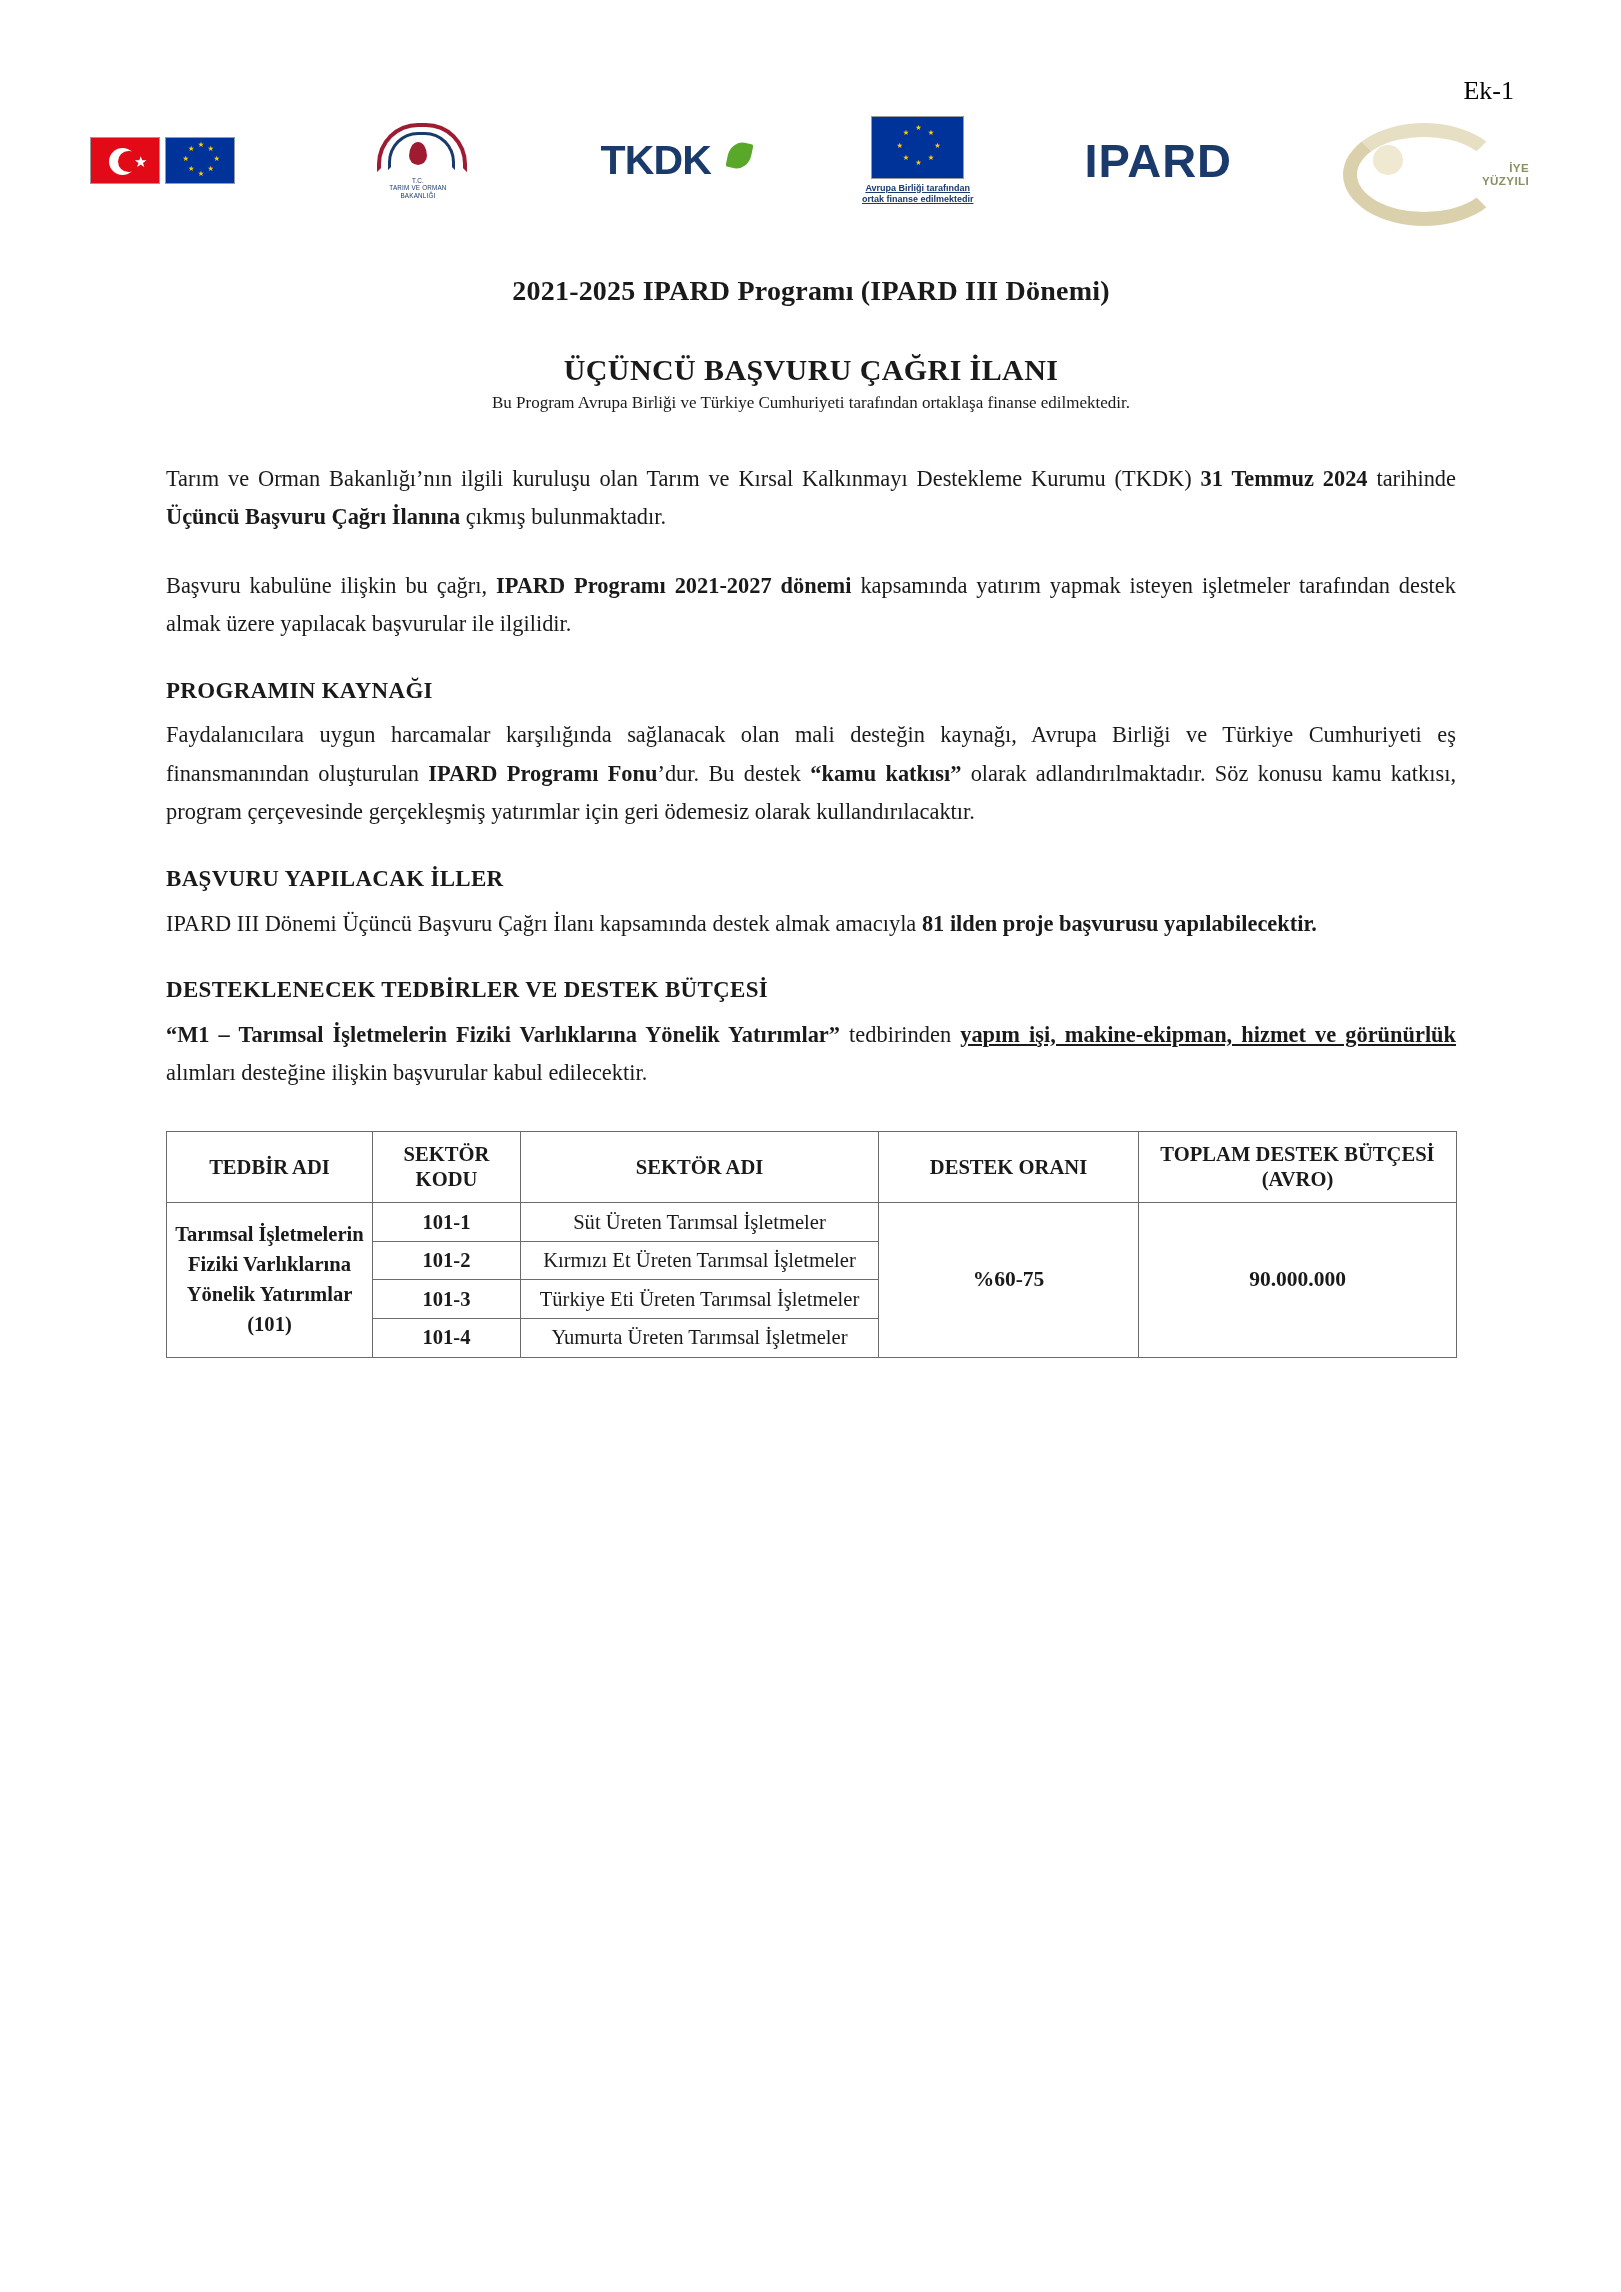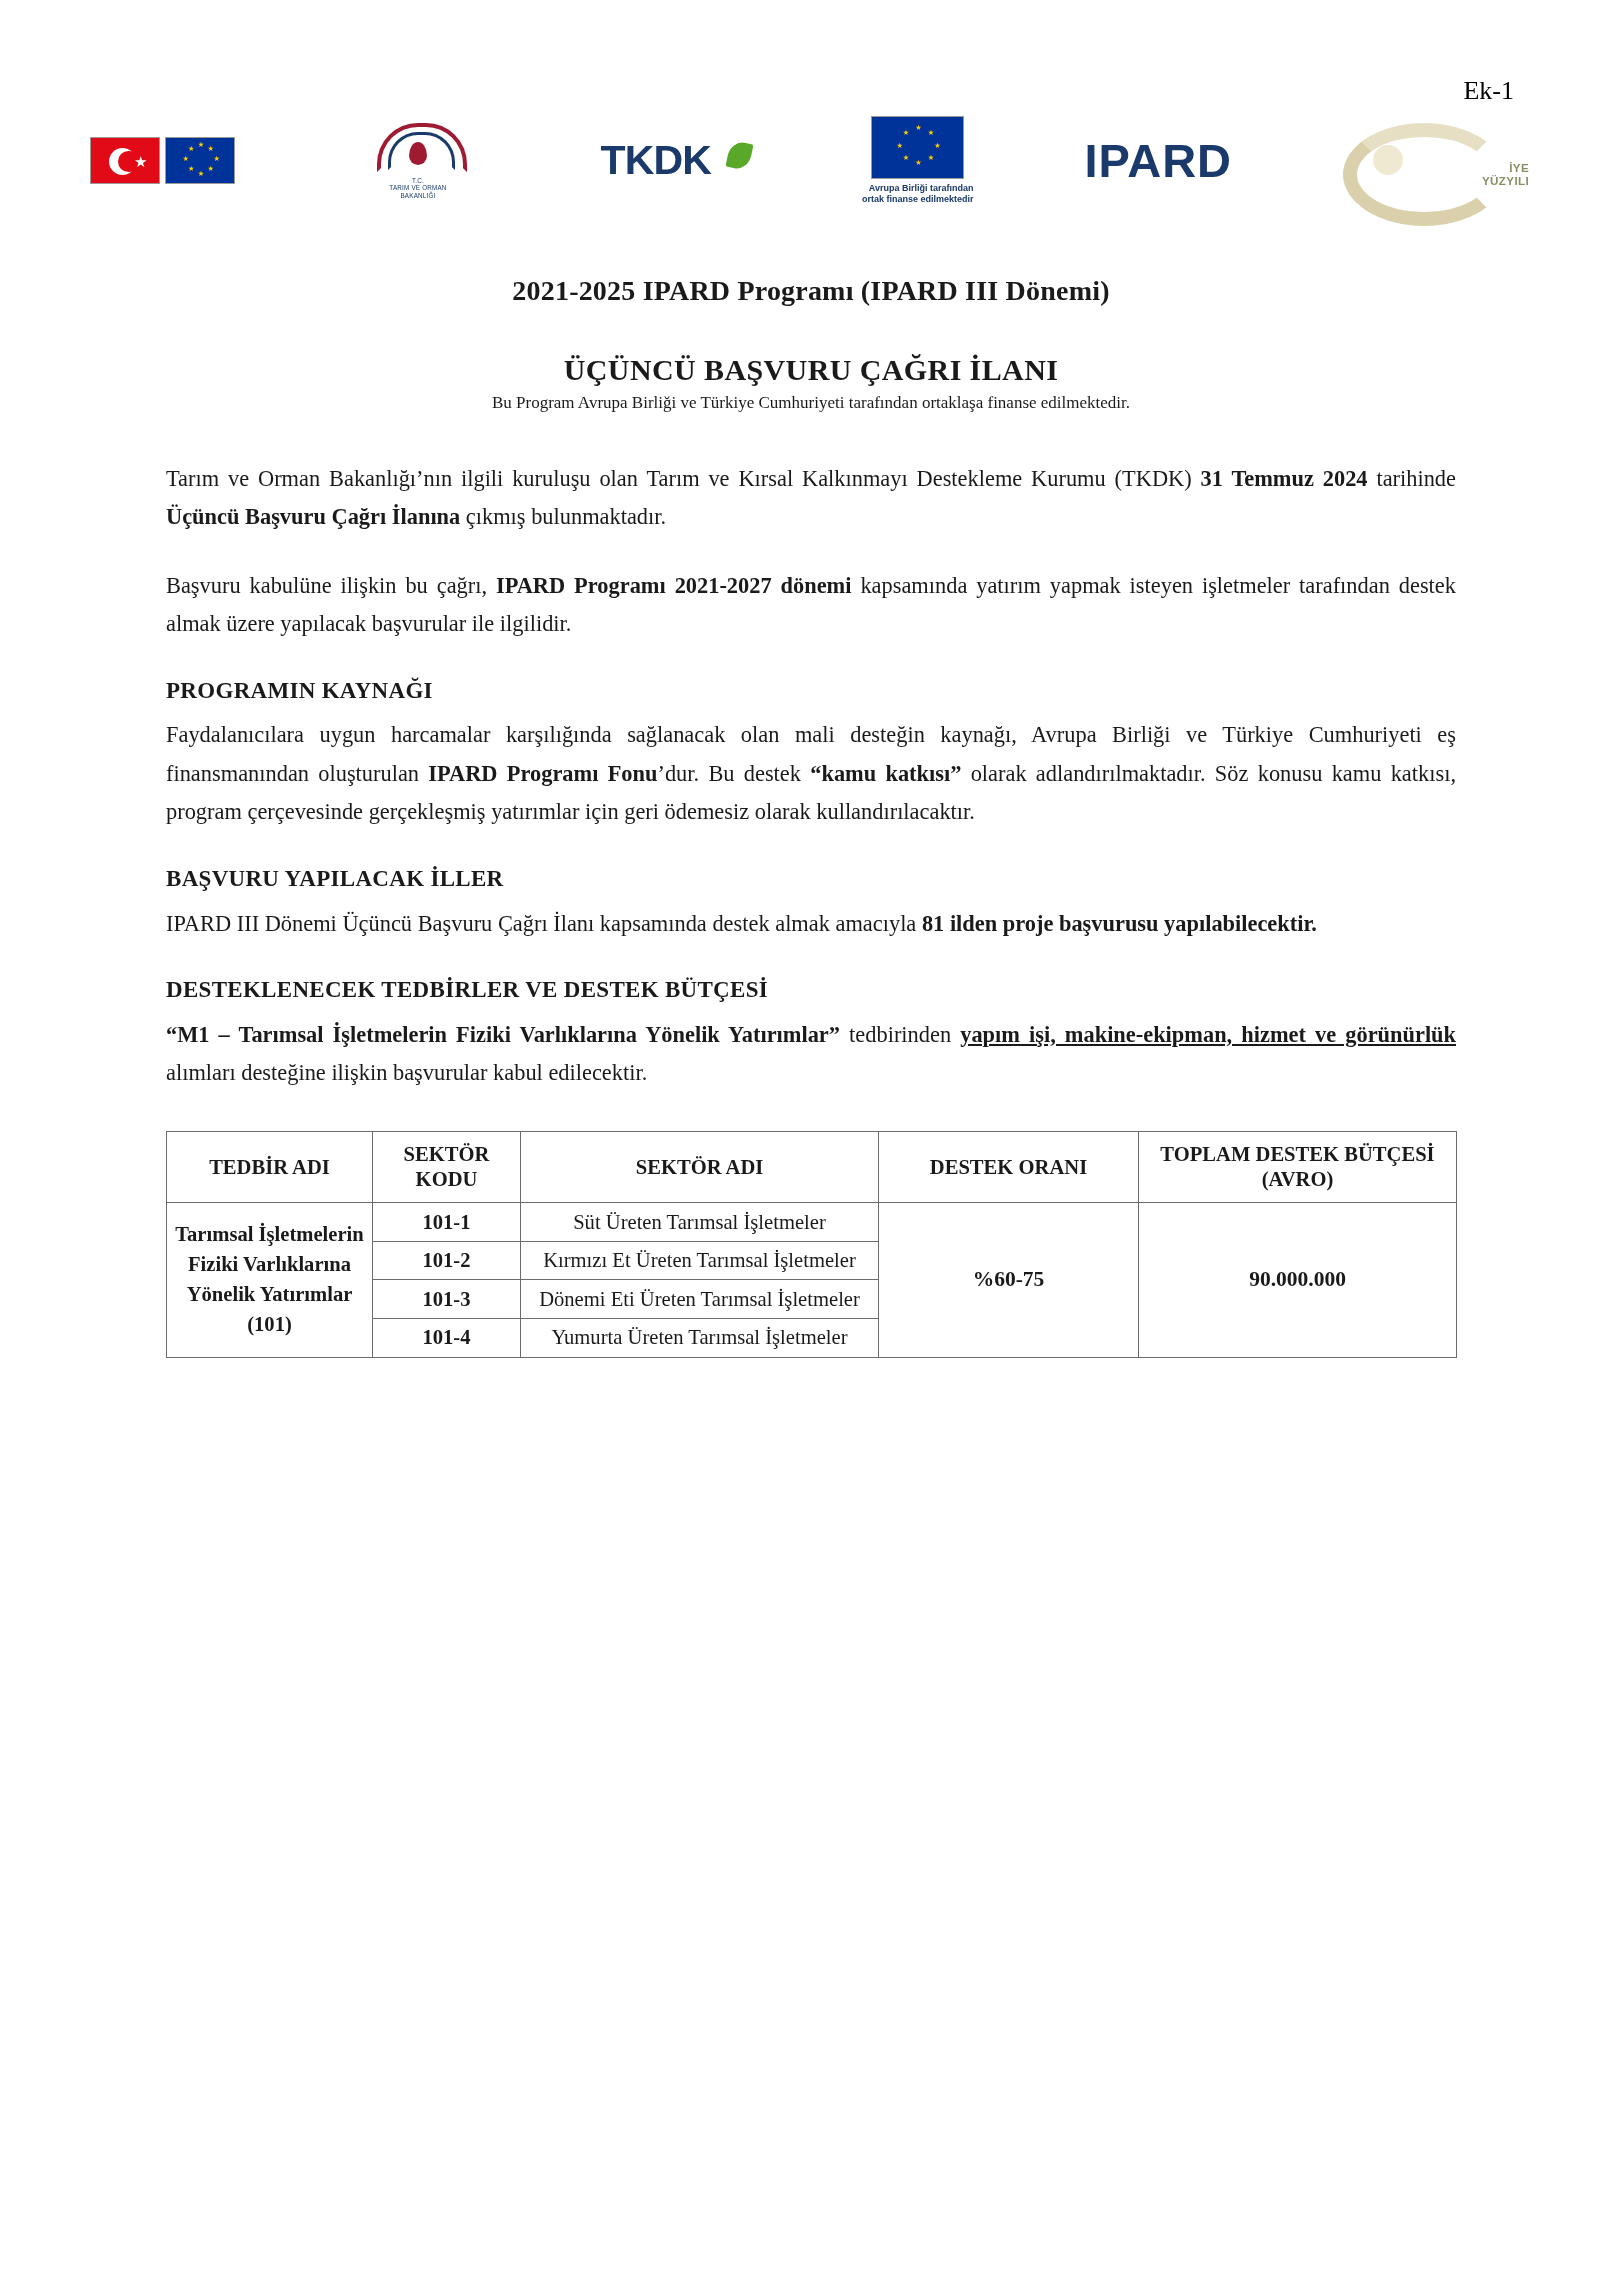"Avrupa Birliği tarafından" .eufin-text { text-align: right -> center; text-decoration: none -> underline }
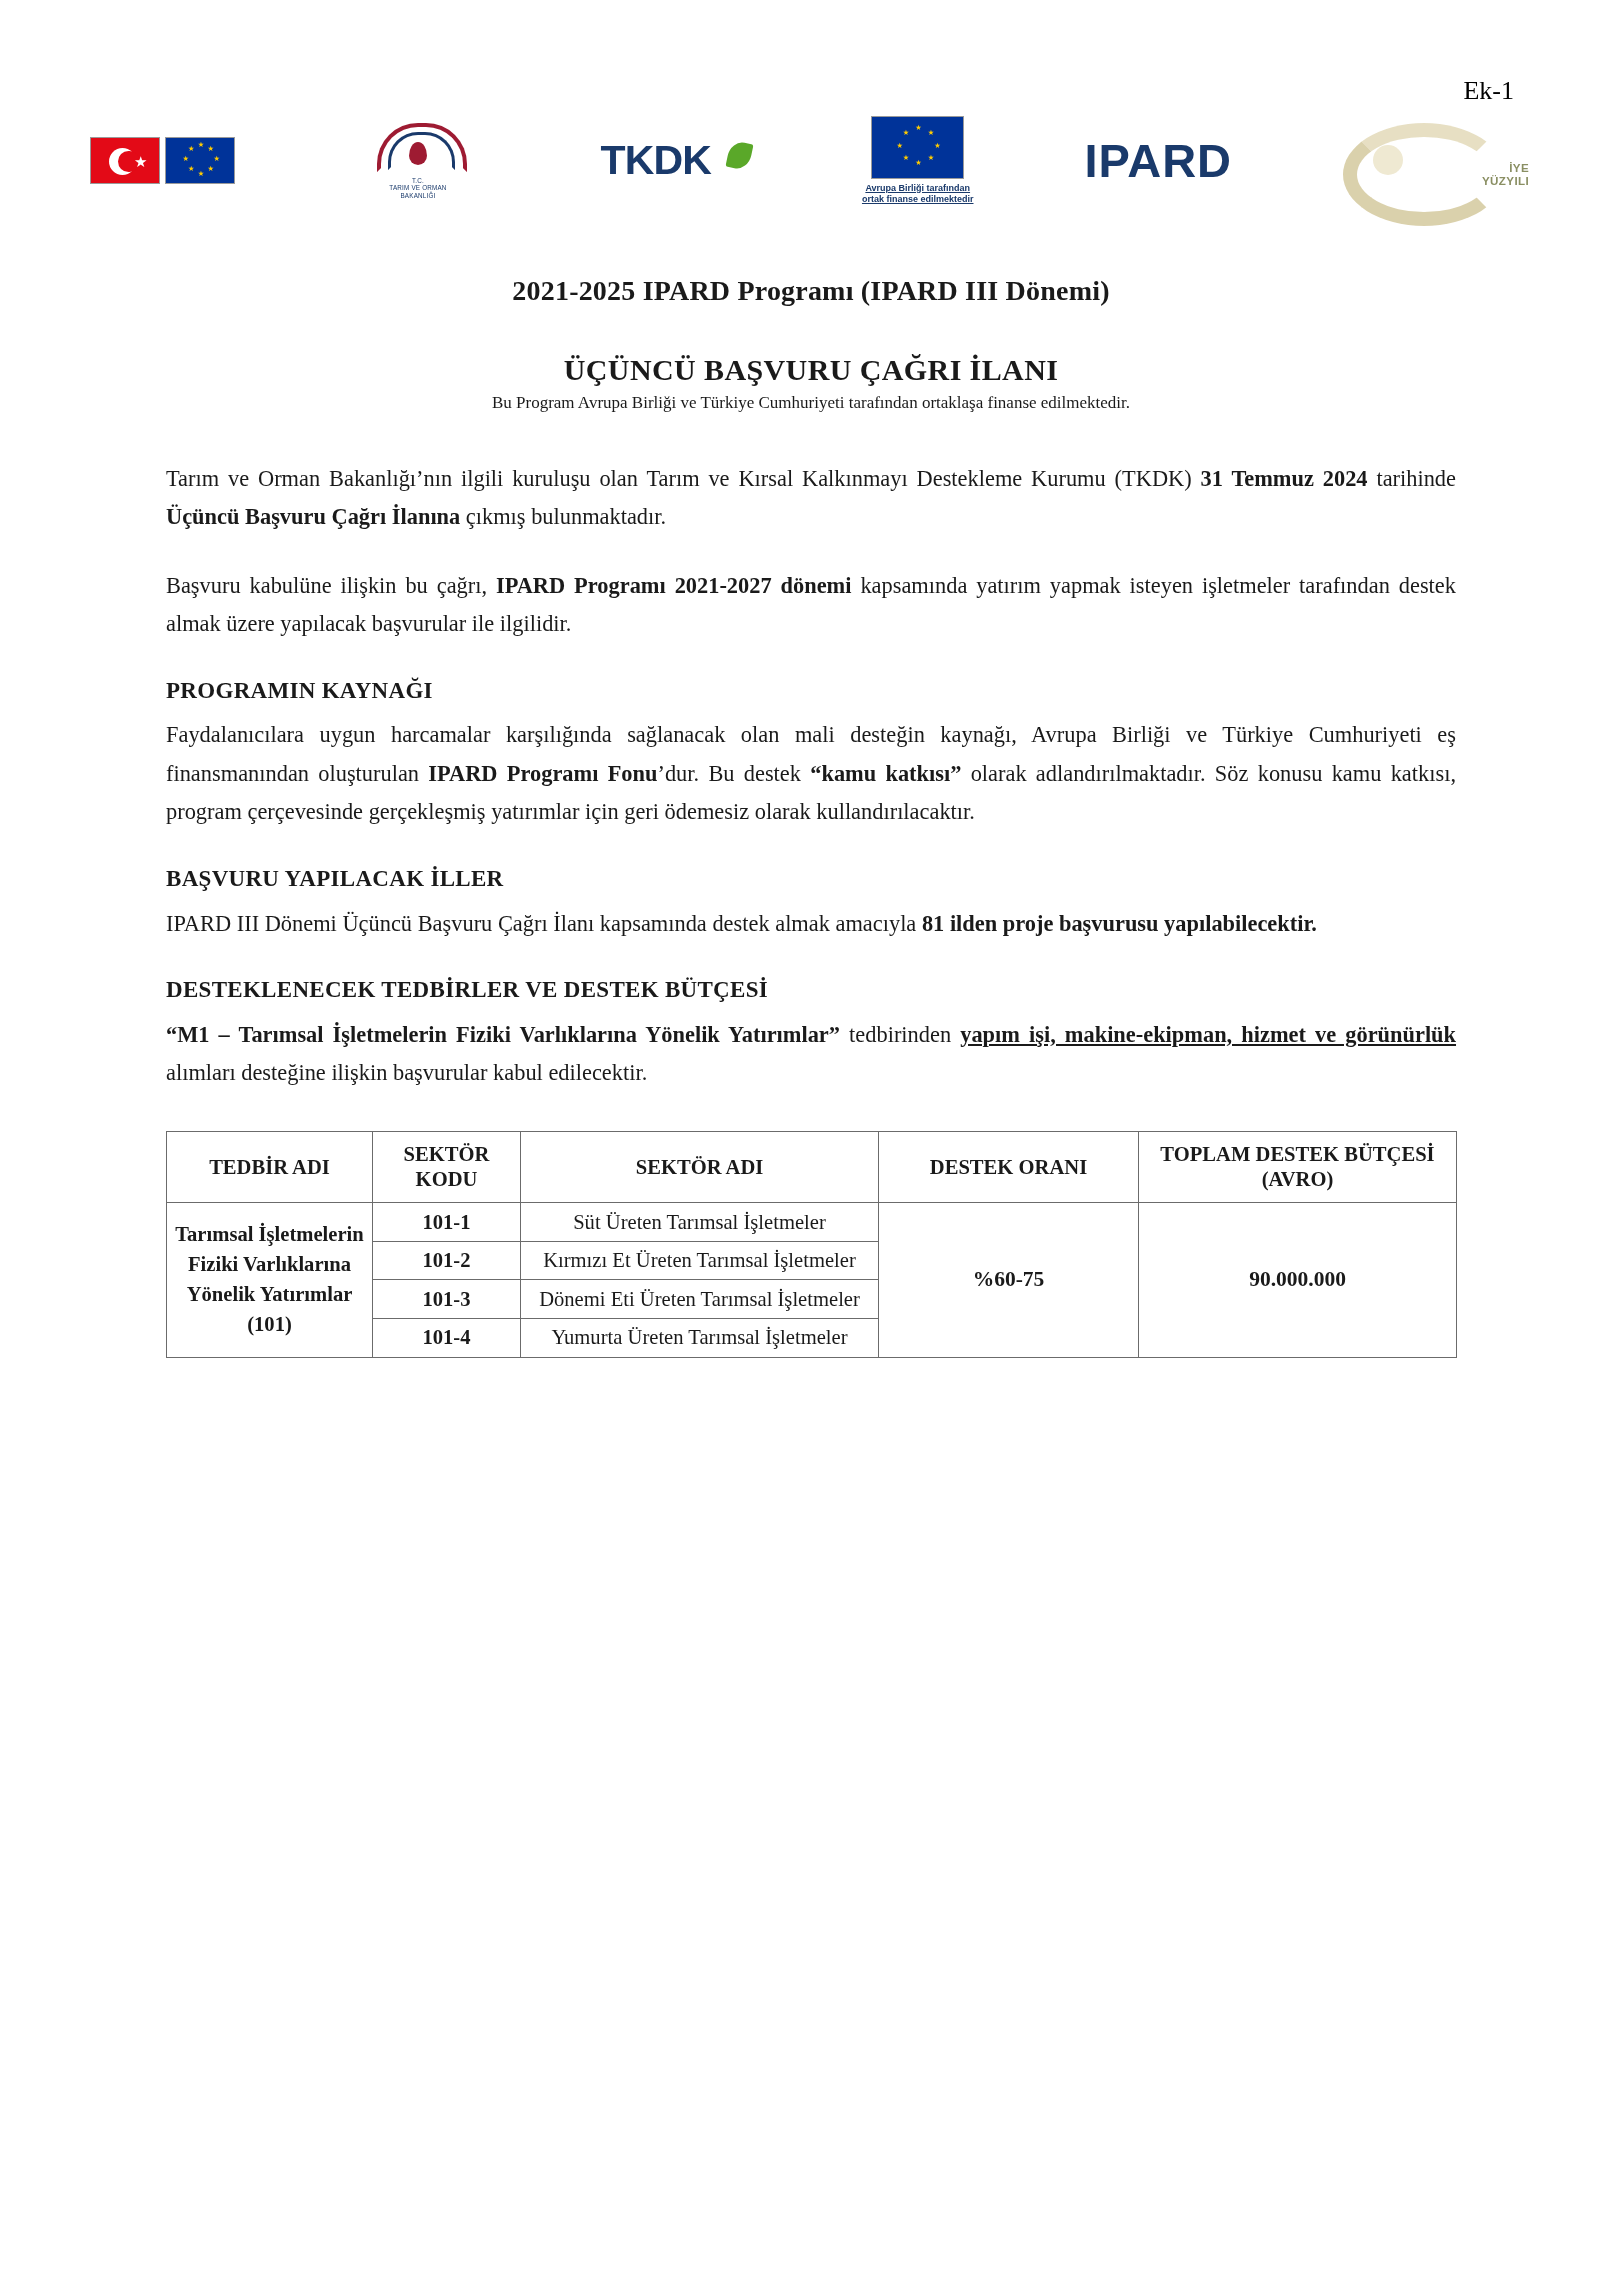"Dönemi Eti Üreten Tarımsal İşletmeler" td.sektor { text: Dönemi -> Türkiye }
